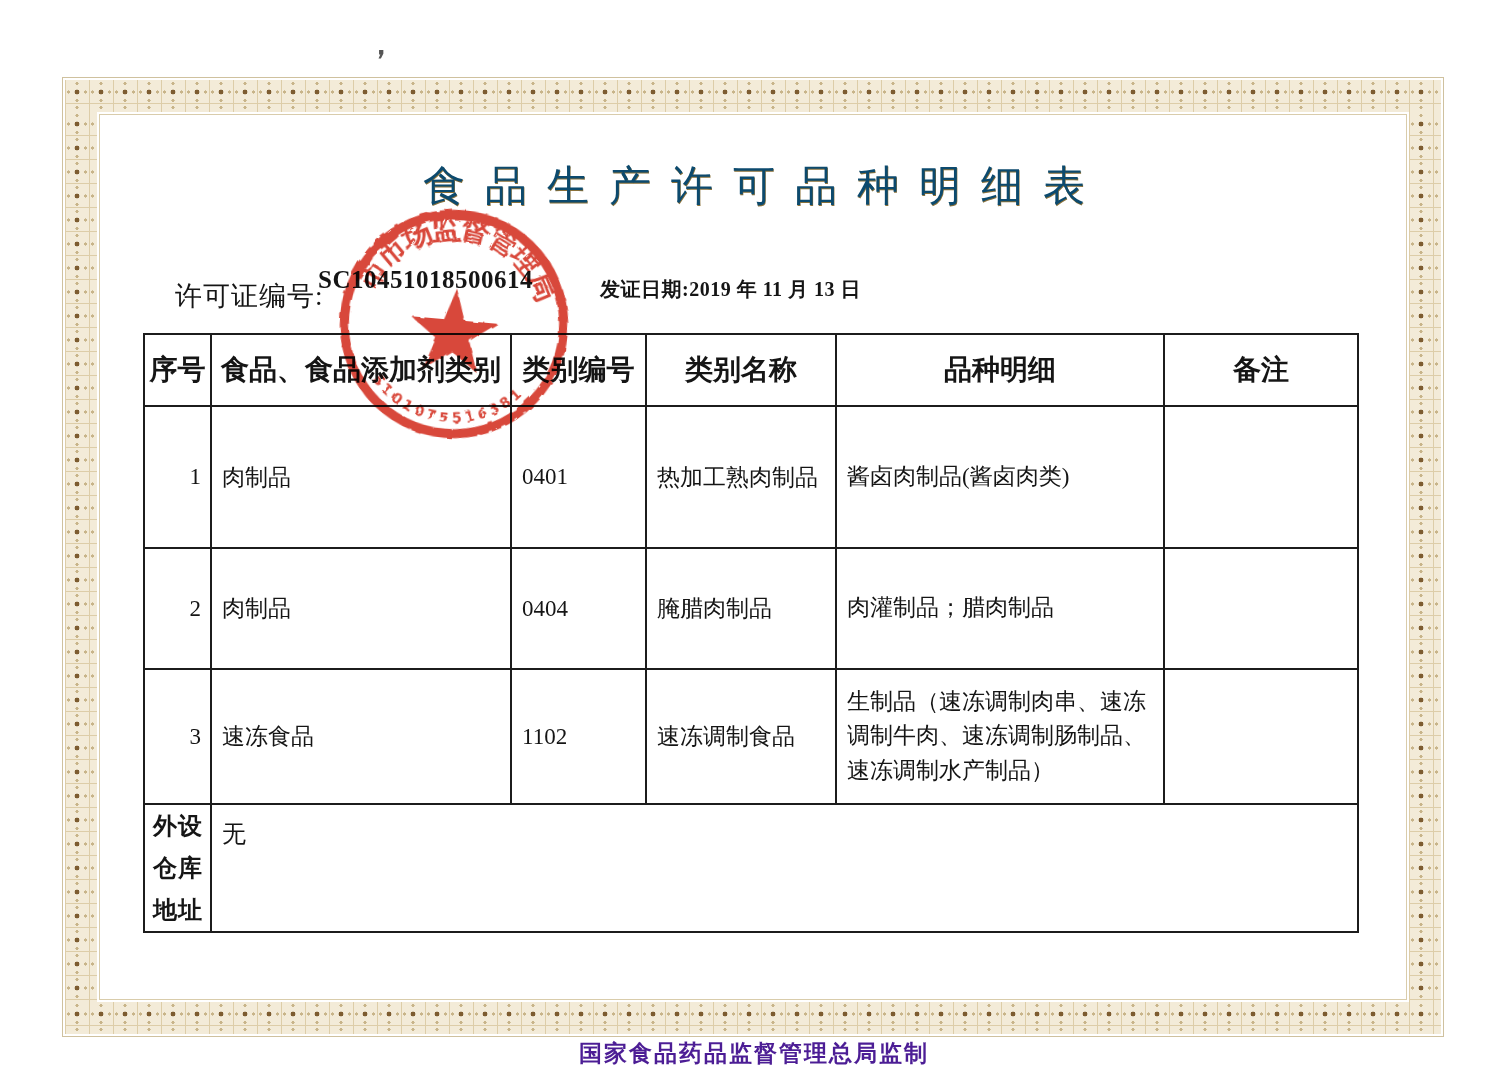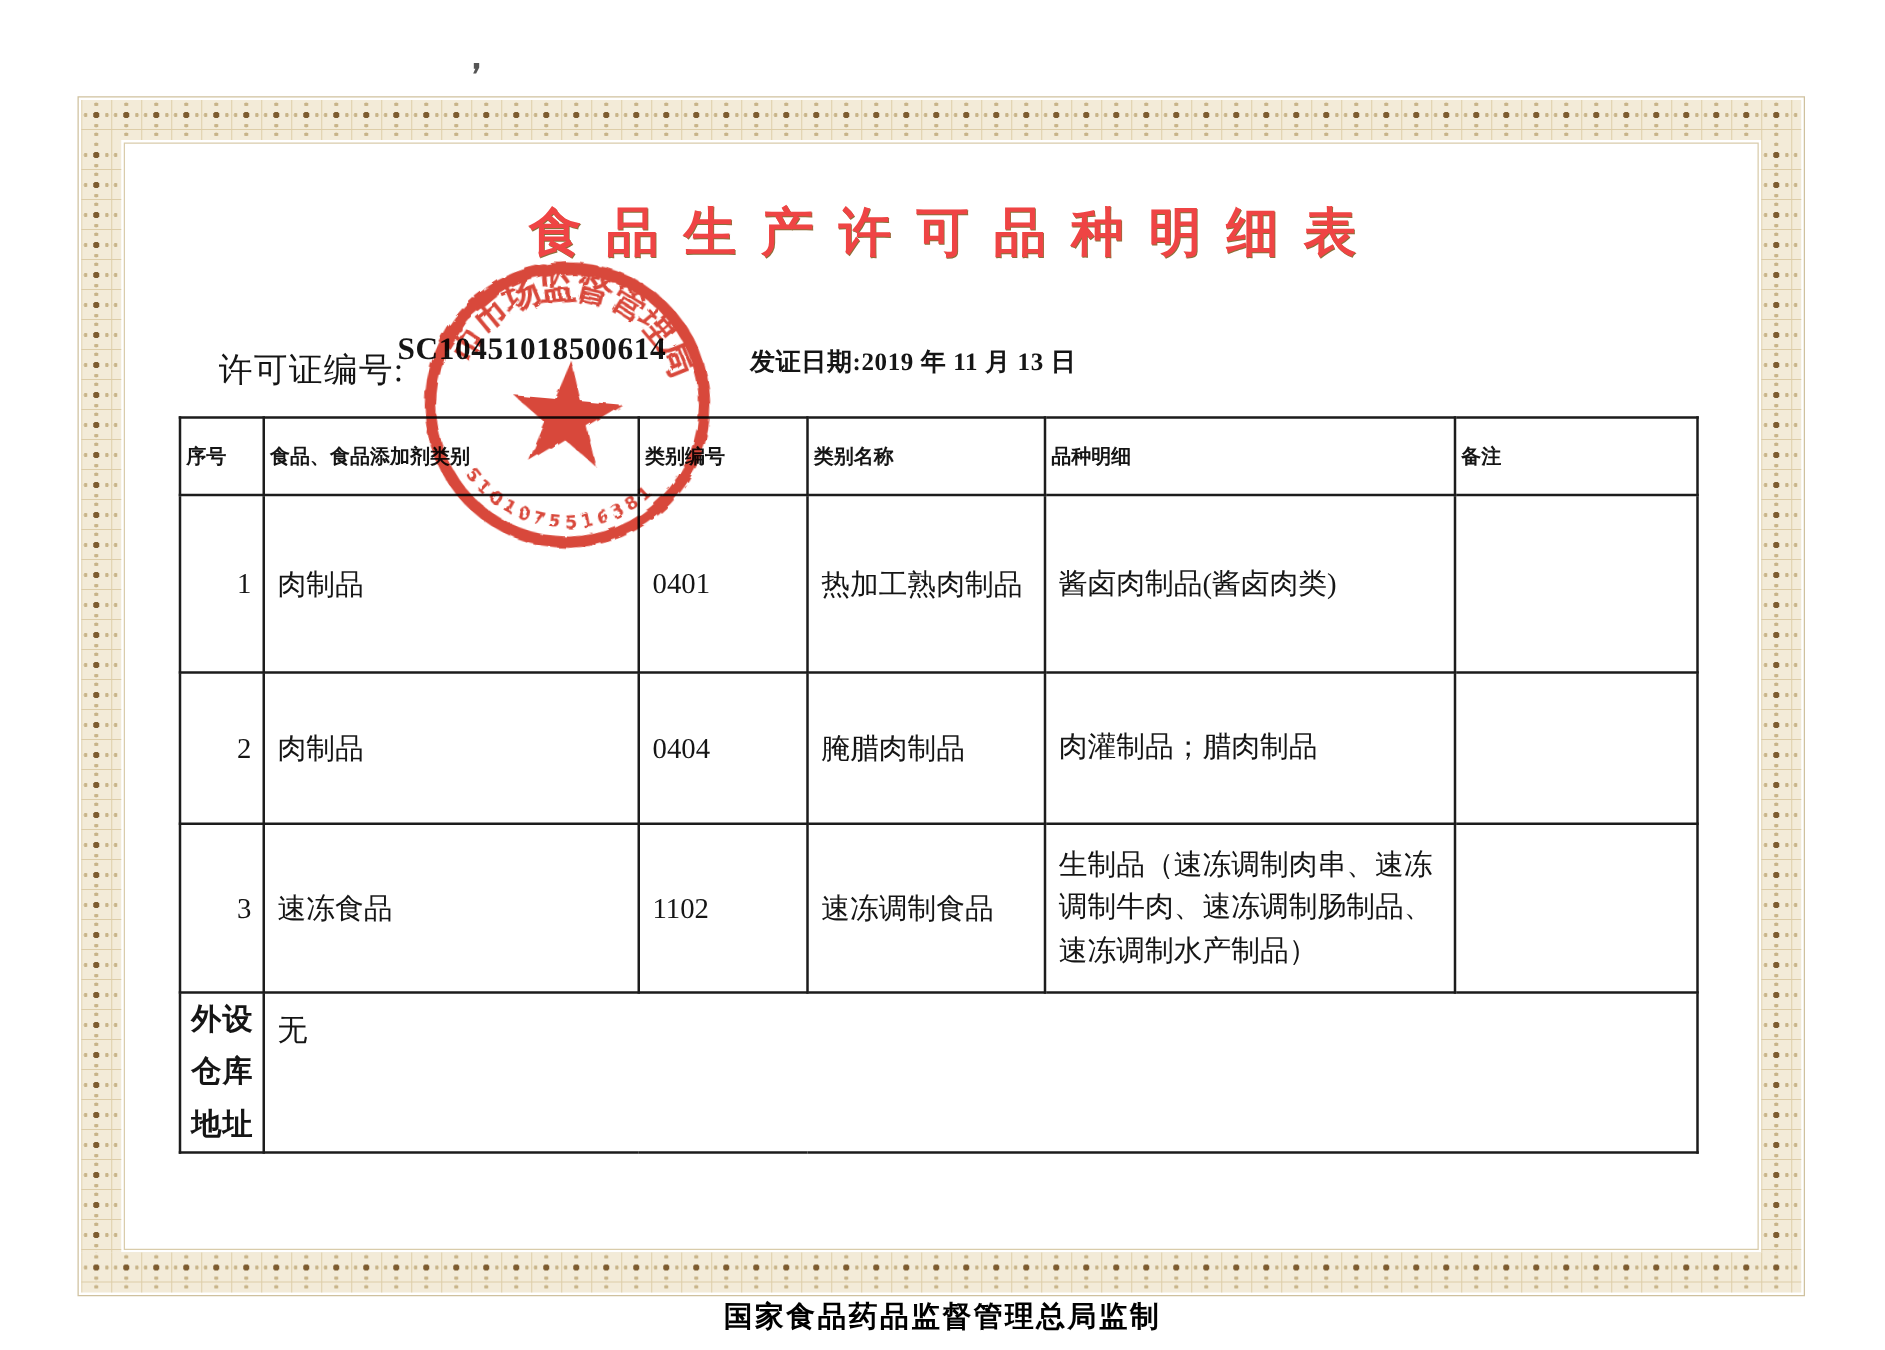"食品生产许可品种明细表" .doc-title { color: #ef4444 -> #0c4a6e; font-weight: bold -> normal }
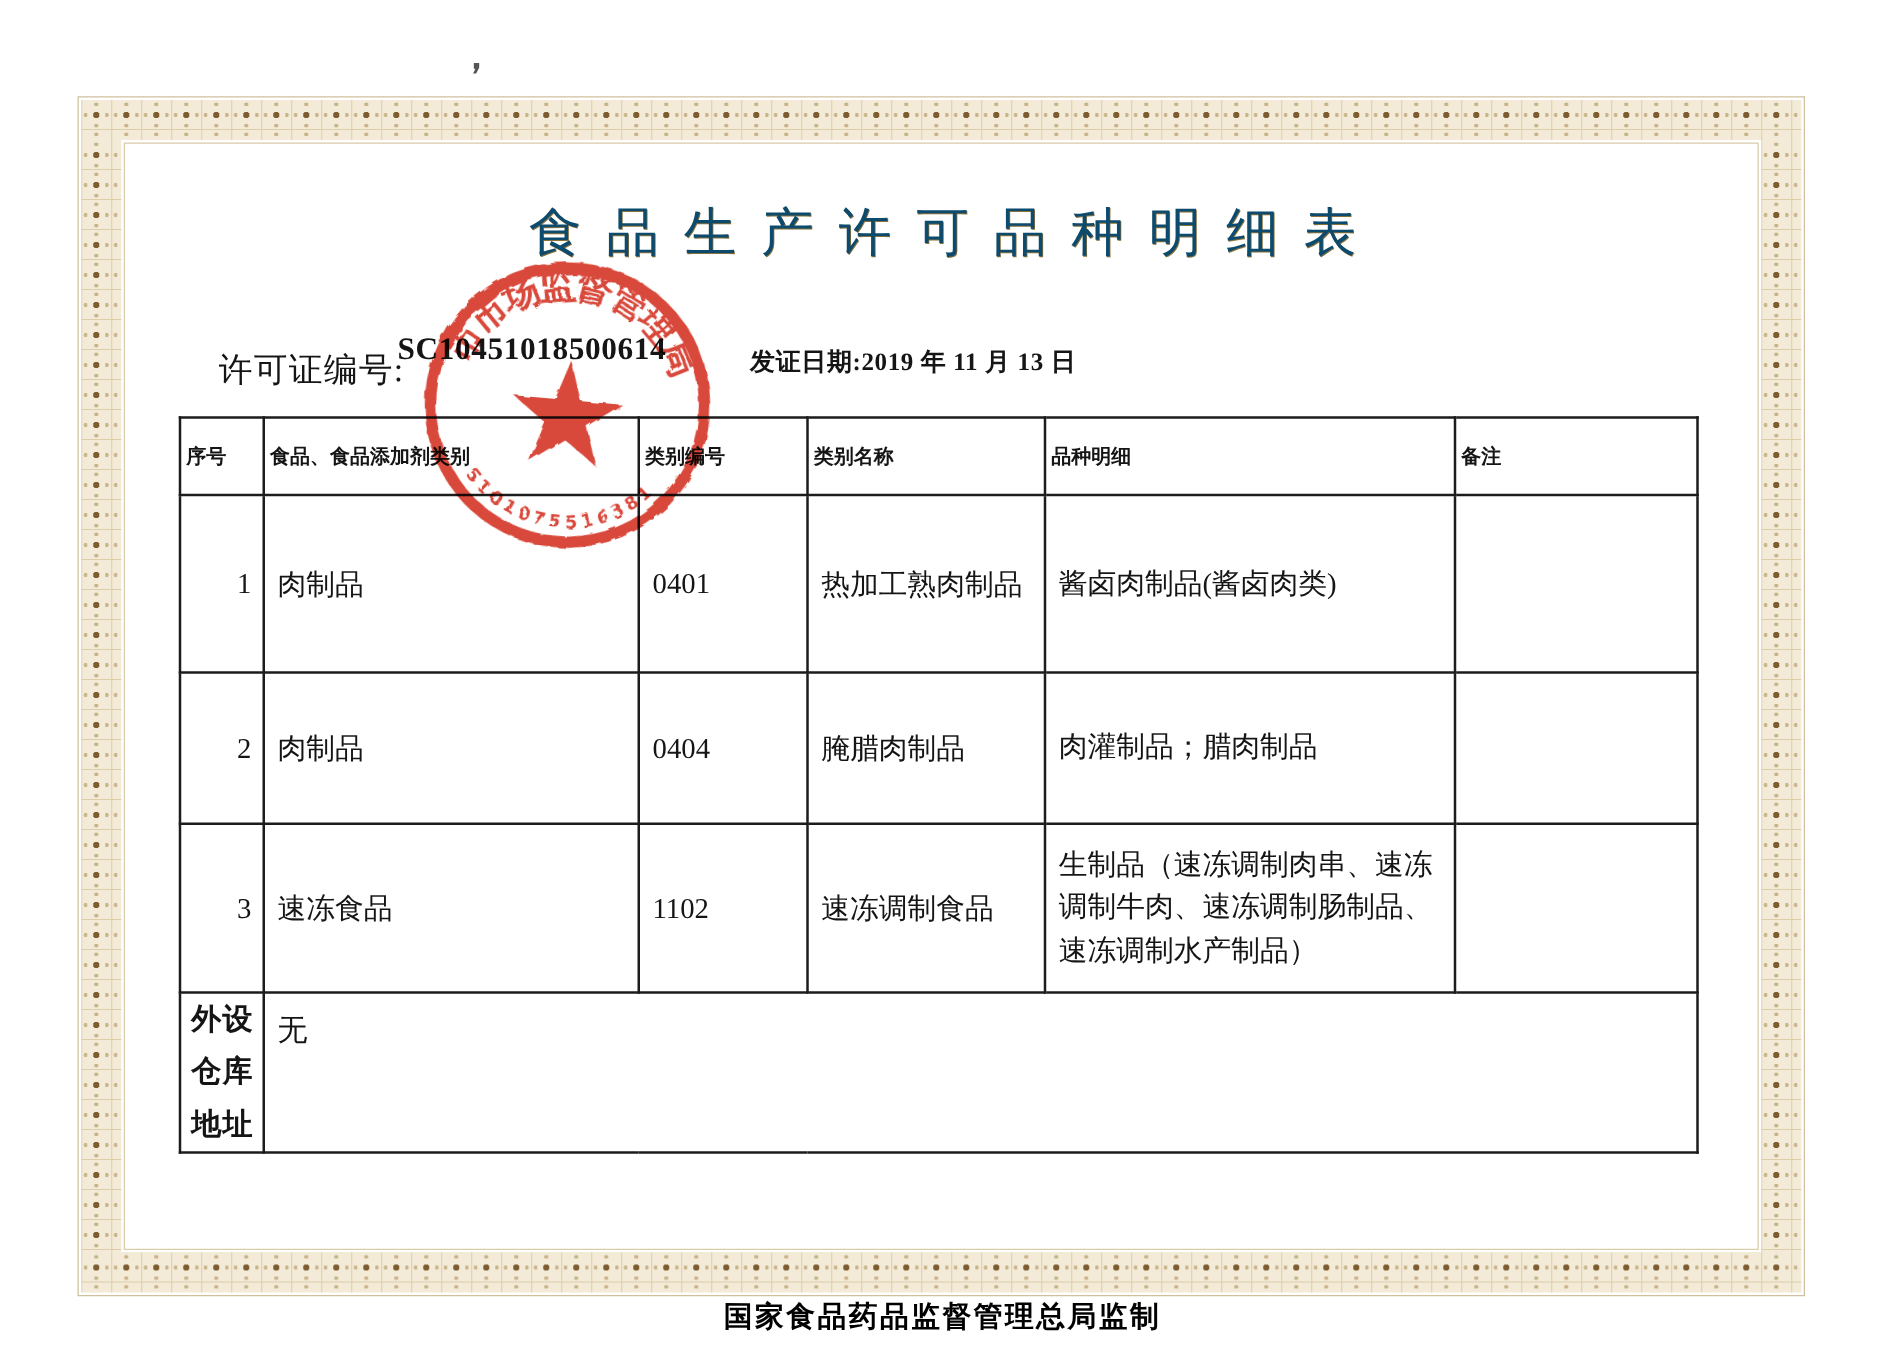"序号" .license-table th { font-size: 16px -> 28px; text-align: left -> center }
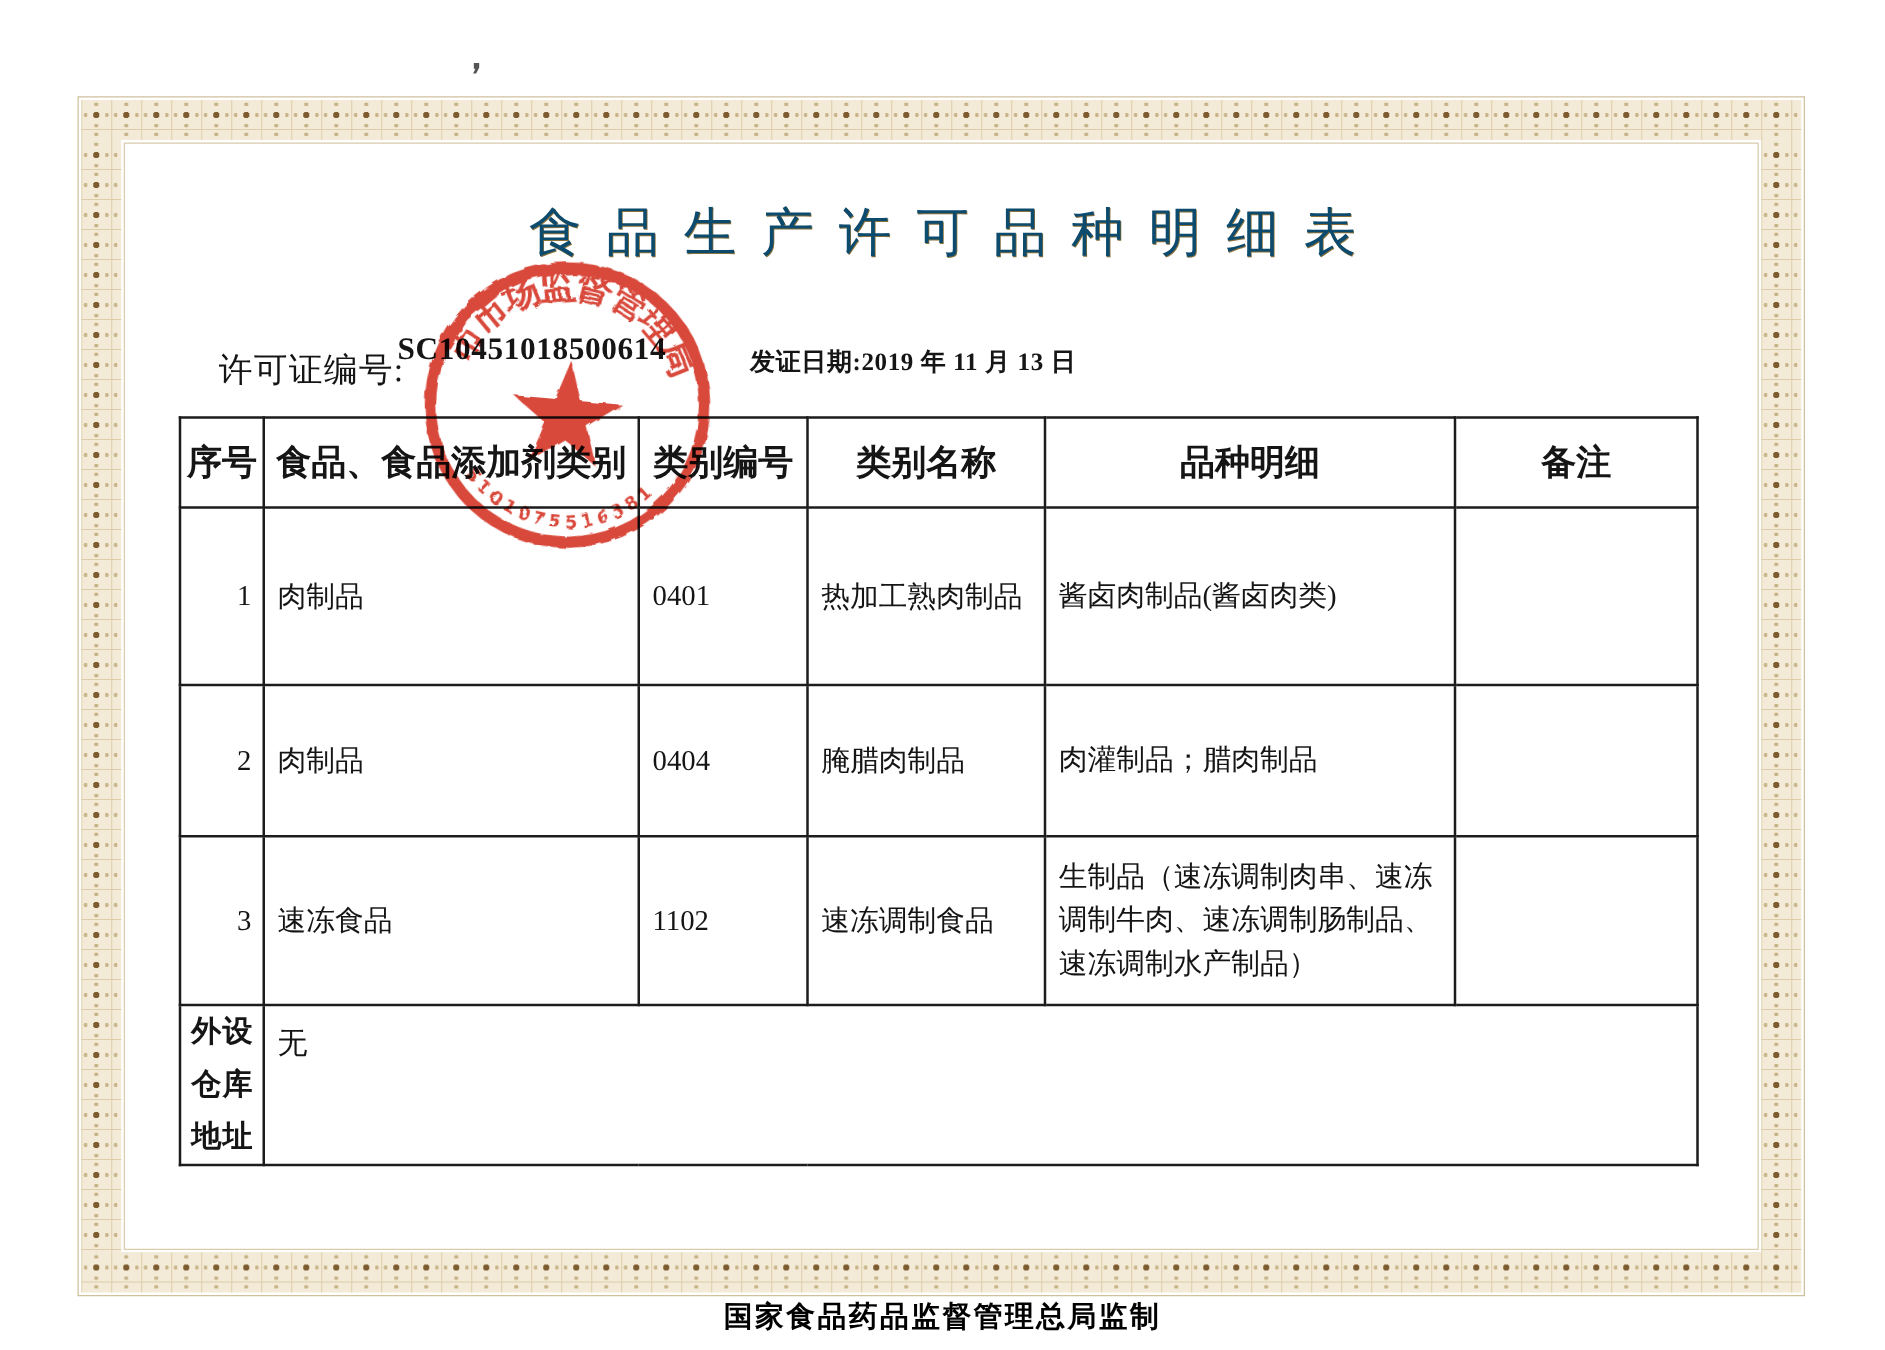"国家食品药品监督管理总局监制" .doc-footer { color: #000000 -> #4c1d95 }
